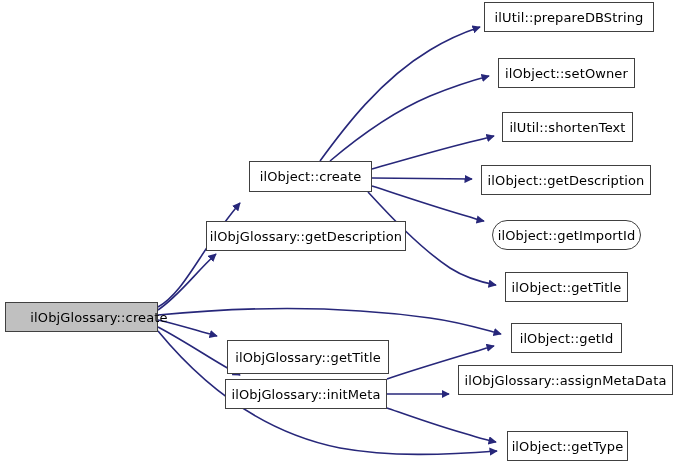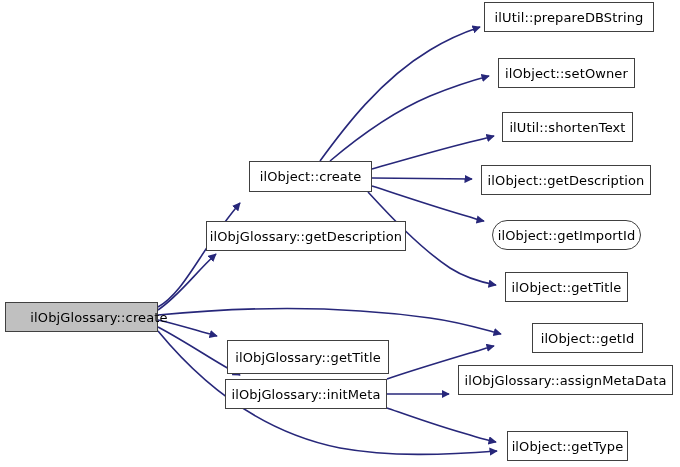"ilObject::getId" div.node { left: 532px -> 511px }
